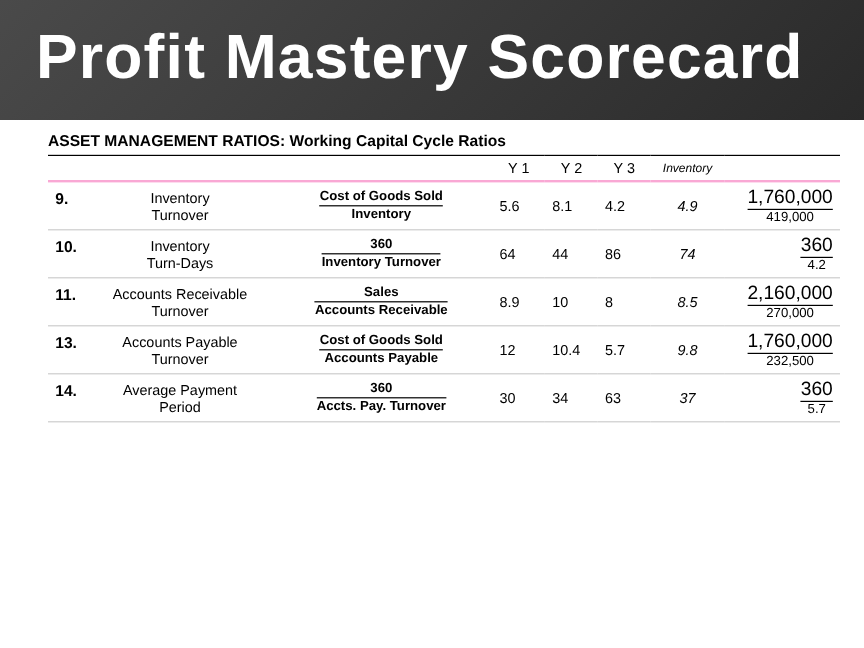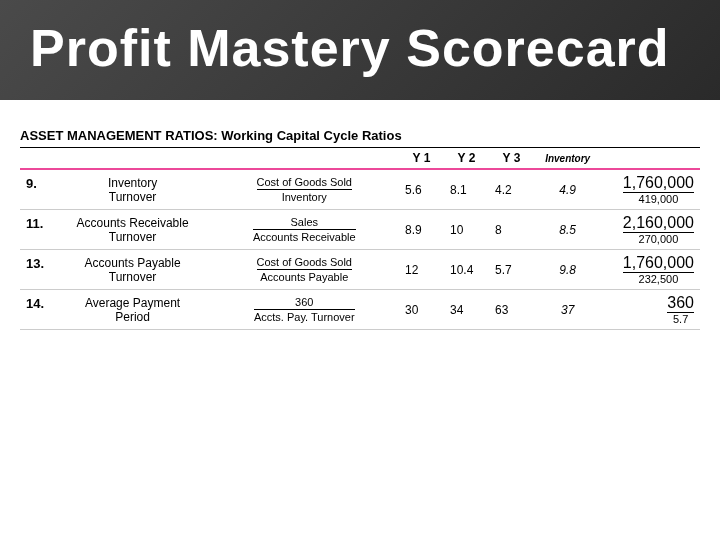"ASSET MANAGEMENT RATIOS: Working Capital" .content { margin-left: none -> 20px; padding: 28px 20px 8px 20px -> 10px 20px 8px 20px }
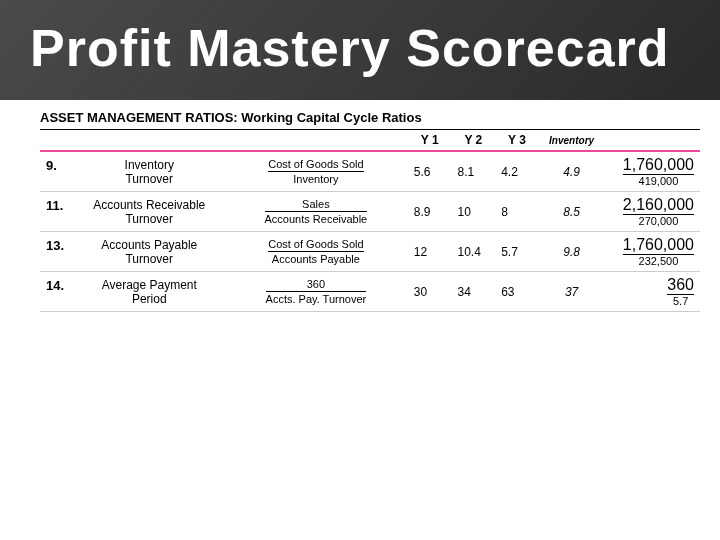"Y 1" thead tr th { border-bottom: 2px solid #ec4899 -> 2px solid #f9a8d4; font-weight: bold -> normal }
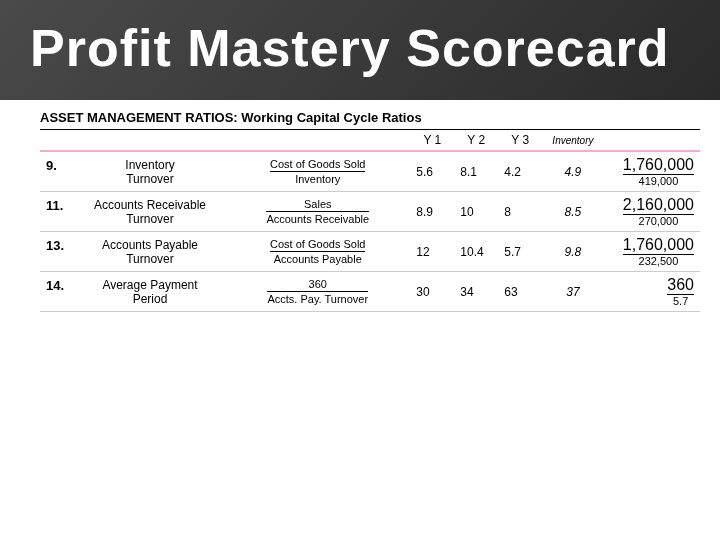"Cost of Goods Sold" .formula-fraction { font-weight: none -> bold }
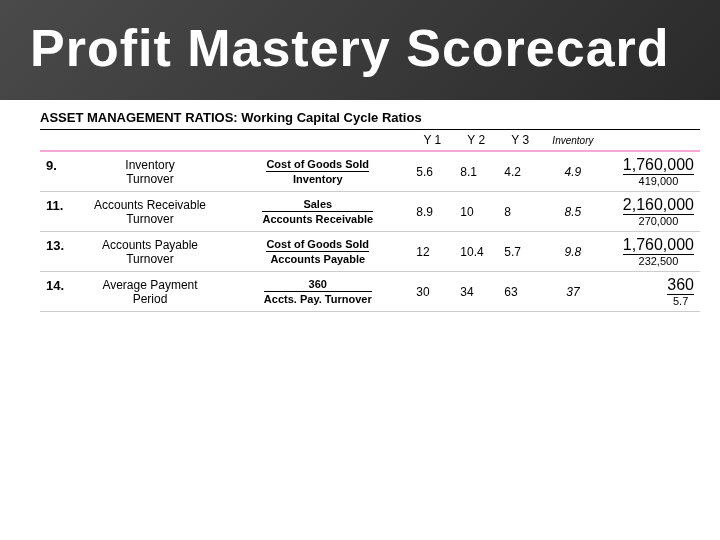"10." tr { html: none -> <tr> <td>10.</td> <td>Inventory<br>Turn-Days</td> <td><span><span>360</span><span>Inventory Turnover</span></span></td> <td>64</td> <td>44</td> <td>86</td> <td>74</td> <td><span><span>360</span><span>4.2</span></span></td> </tr> }
